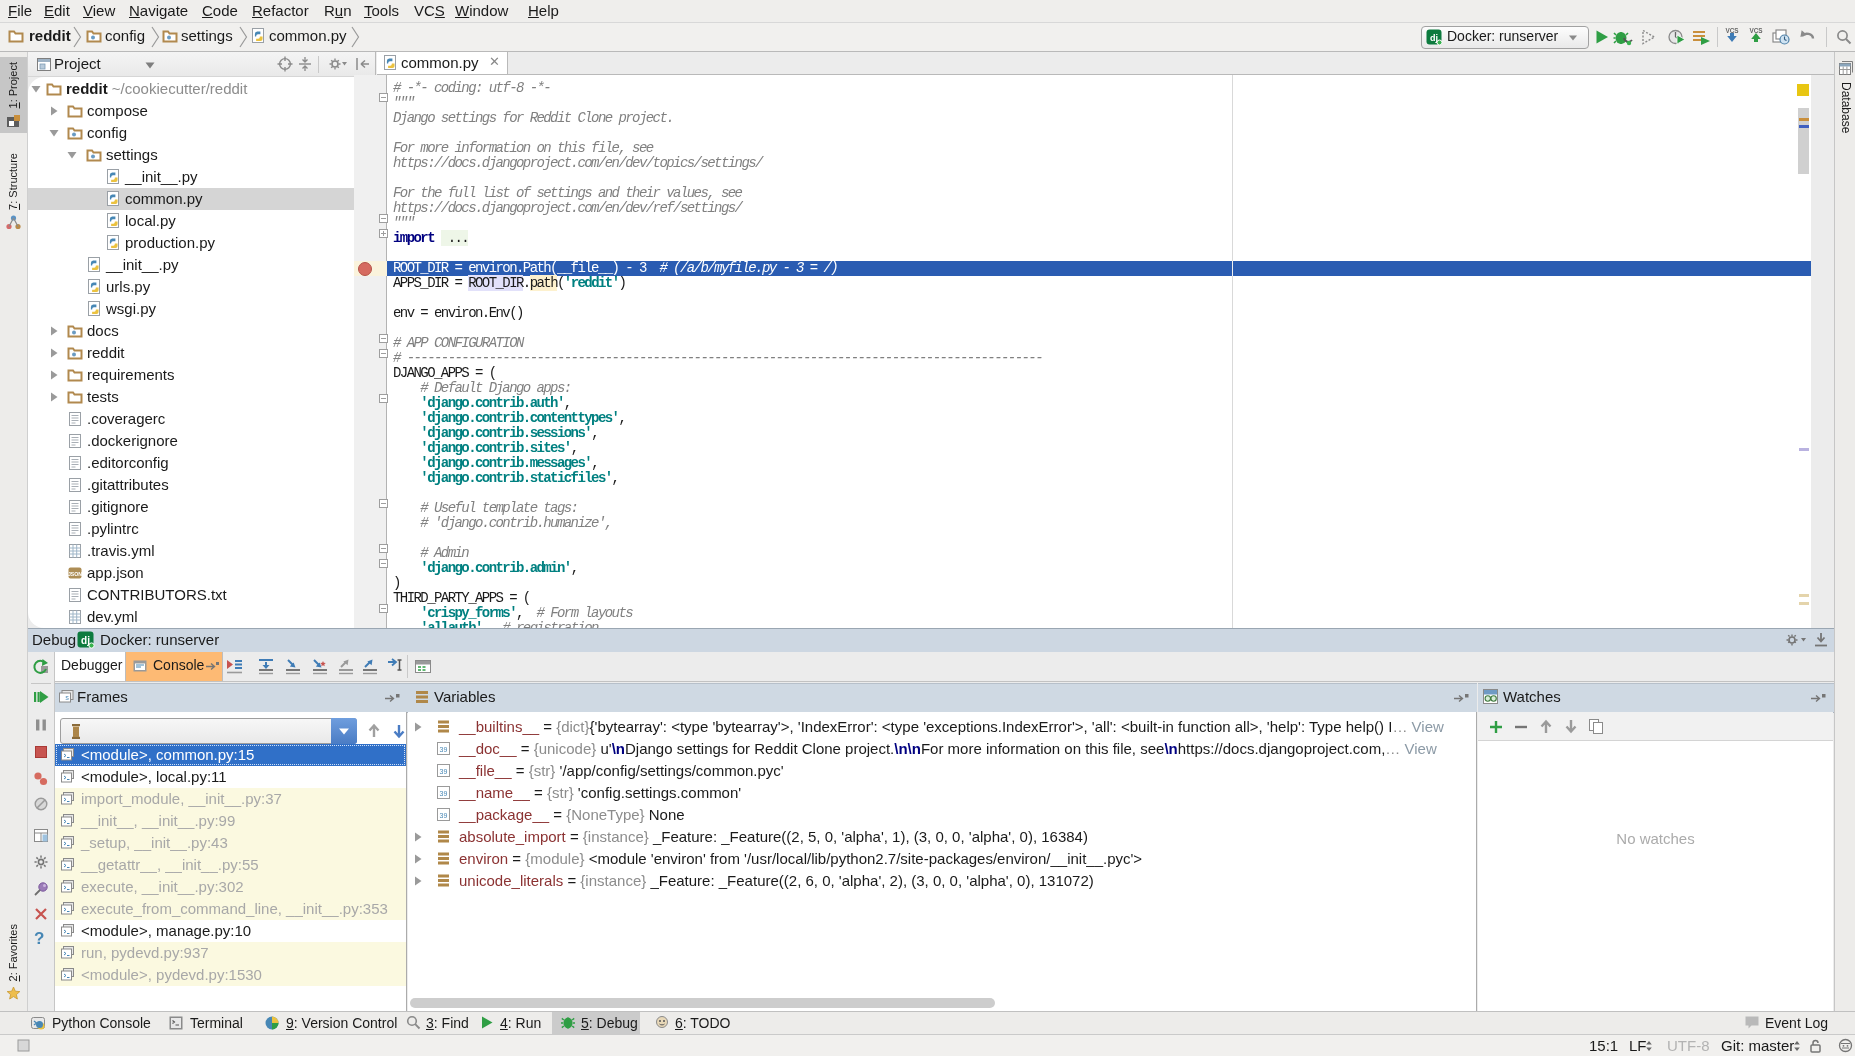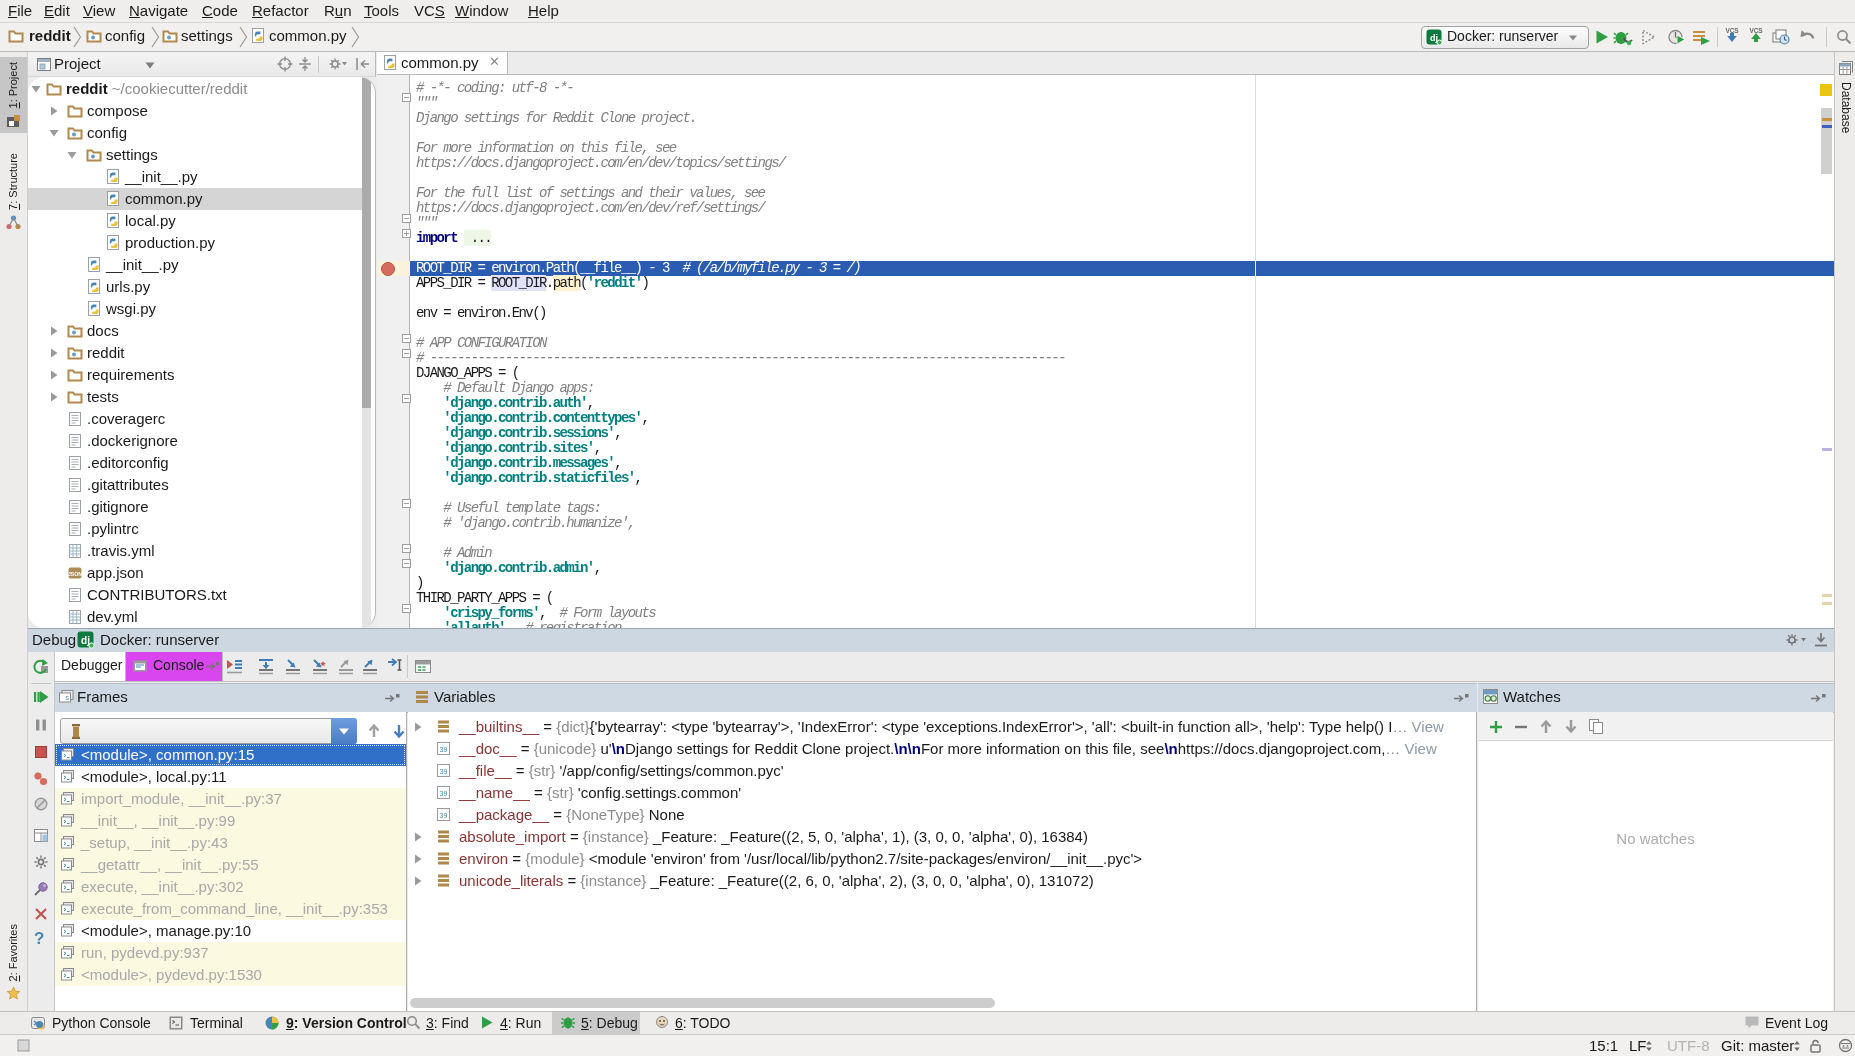"# -*- coding: utf-8 -*-" div.abs { left: 377px -> 354px }
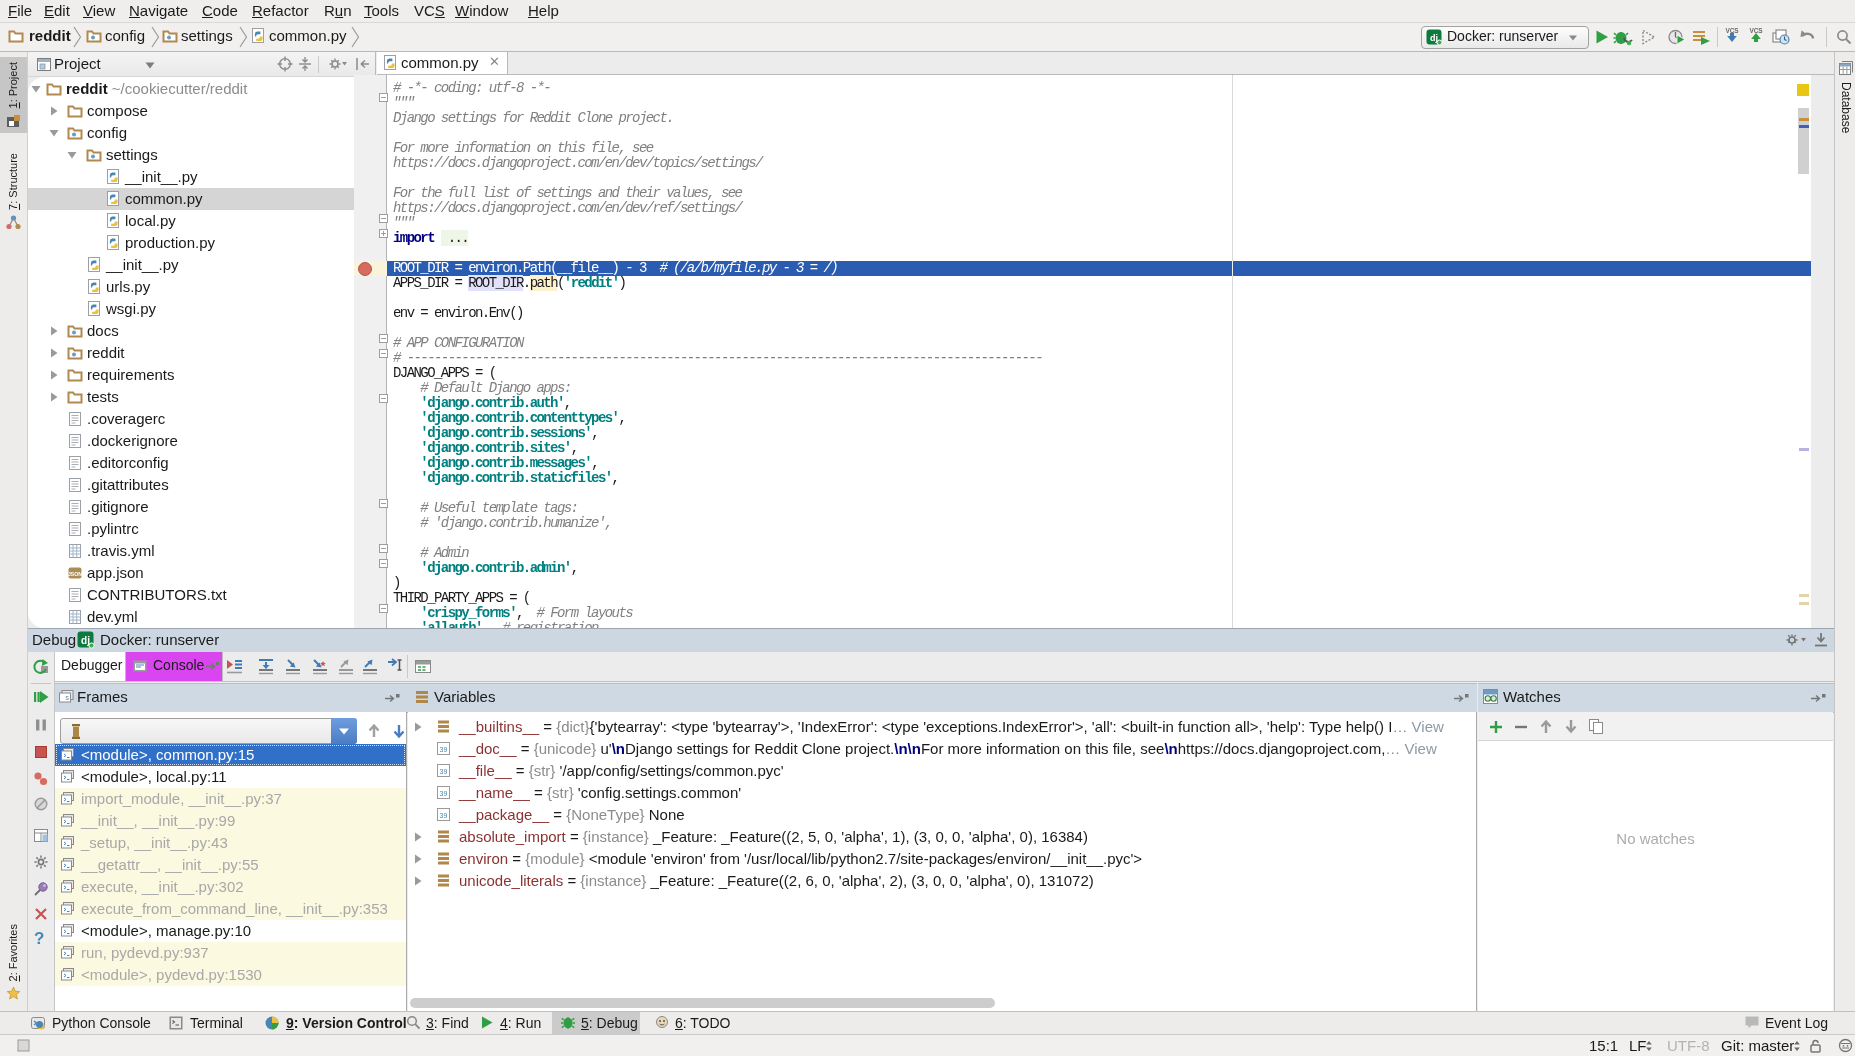"Console" div.abs { background: #d946ef -> #fdba74 }
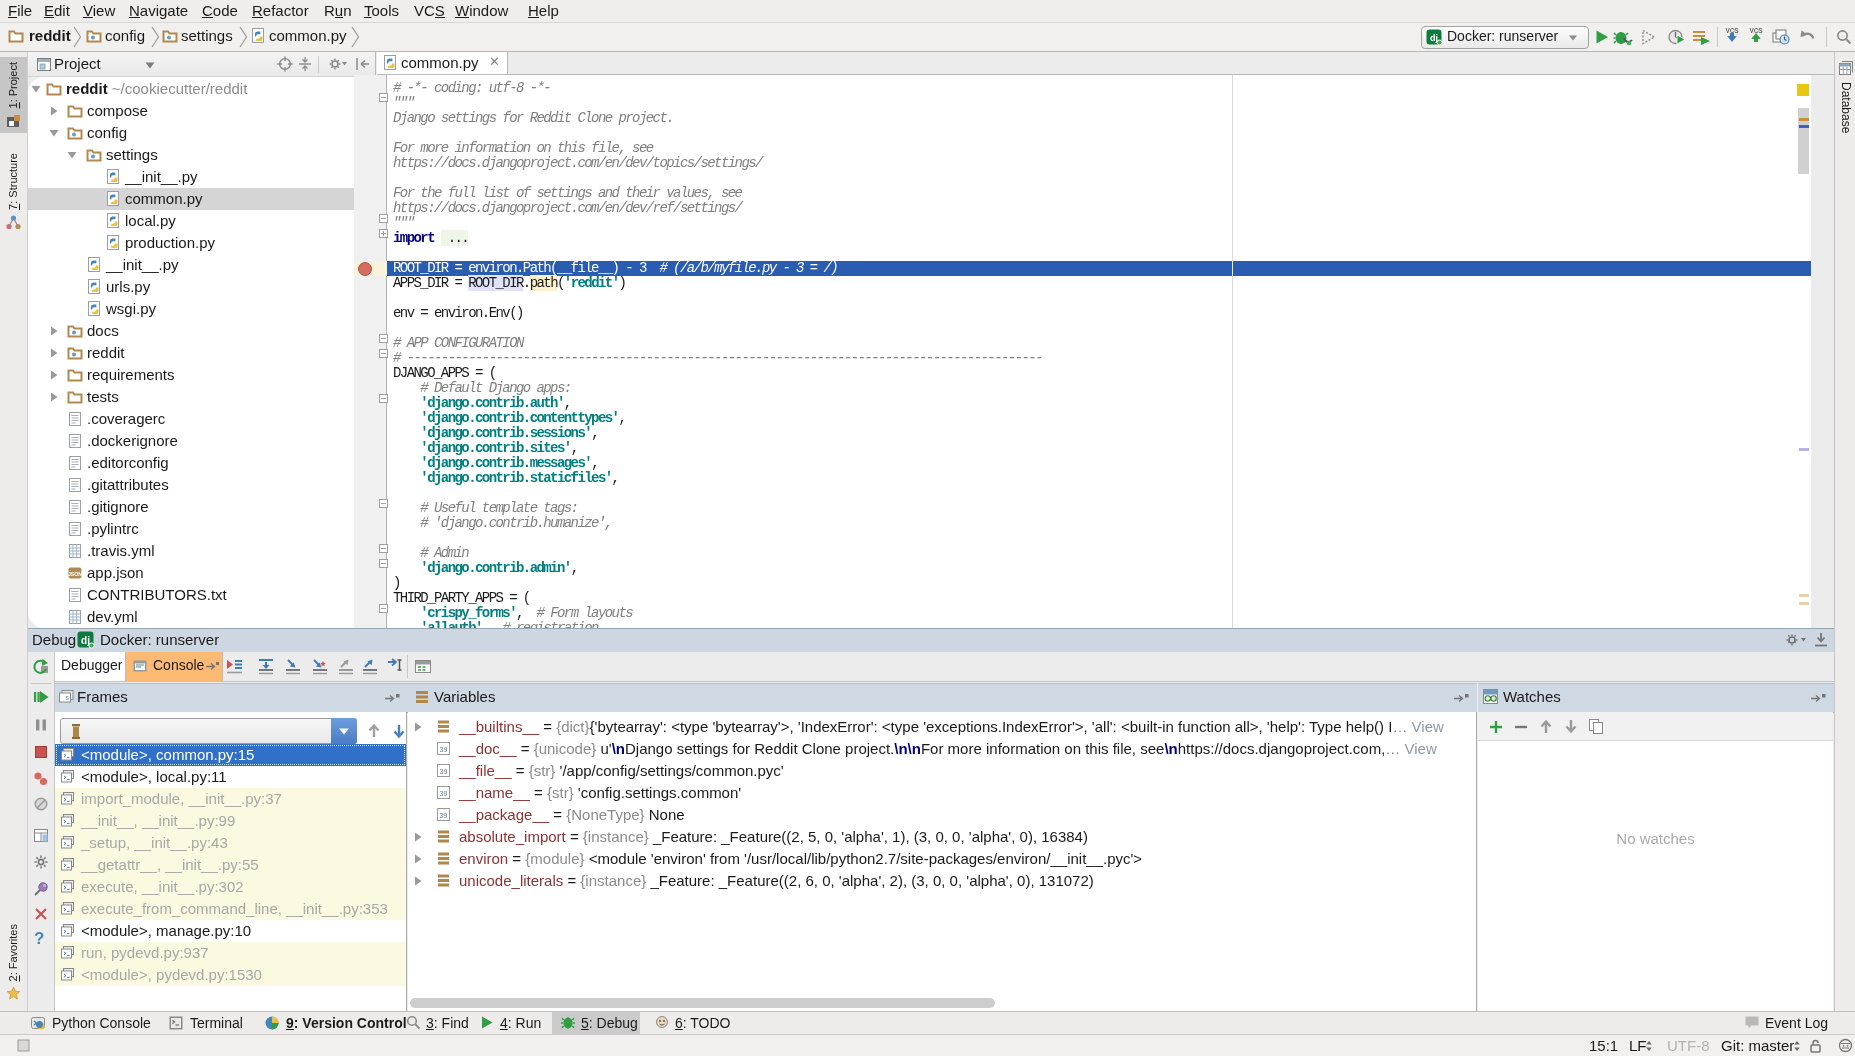"9: Version Control" span.abs { font-weight: bold -> none }
